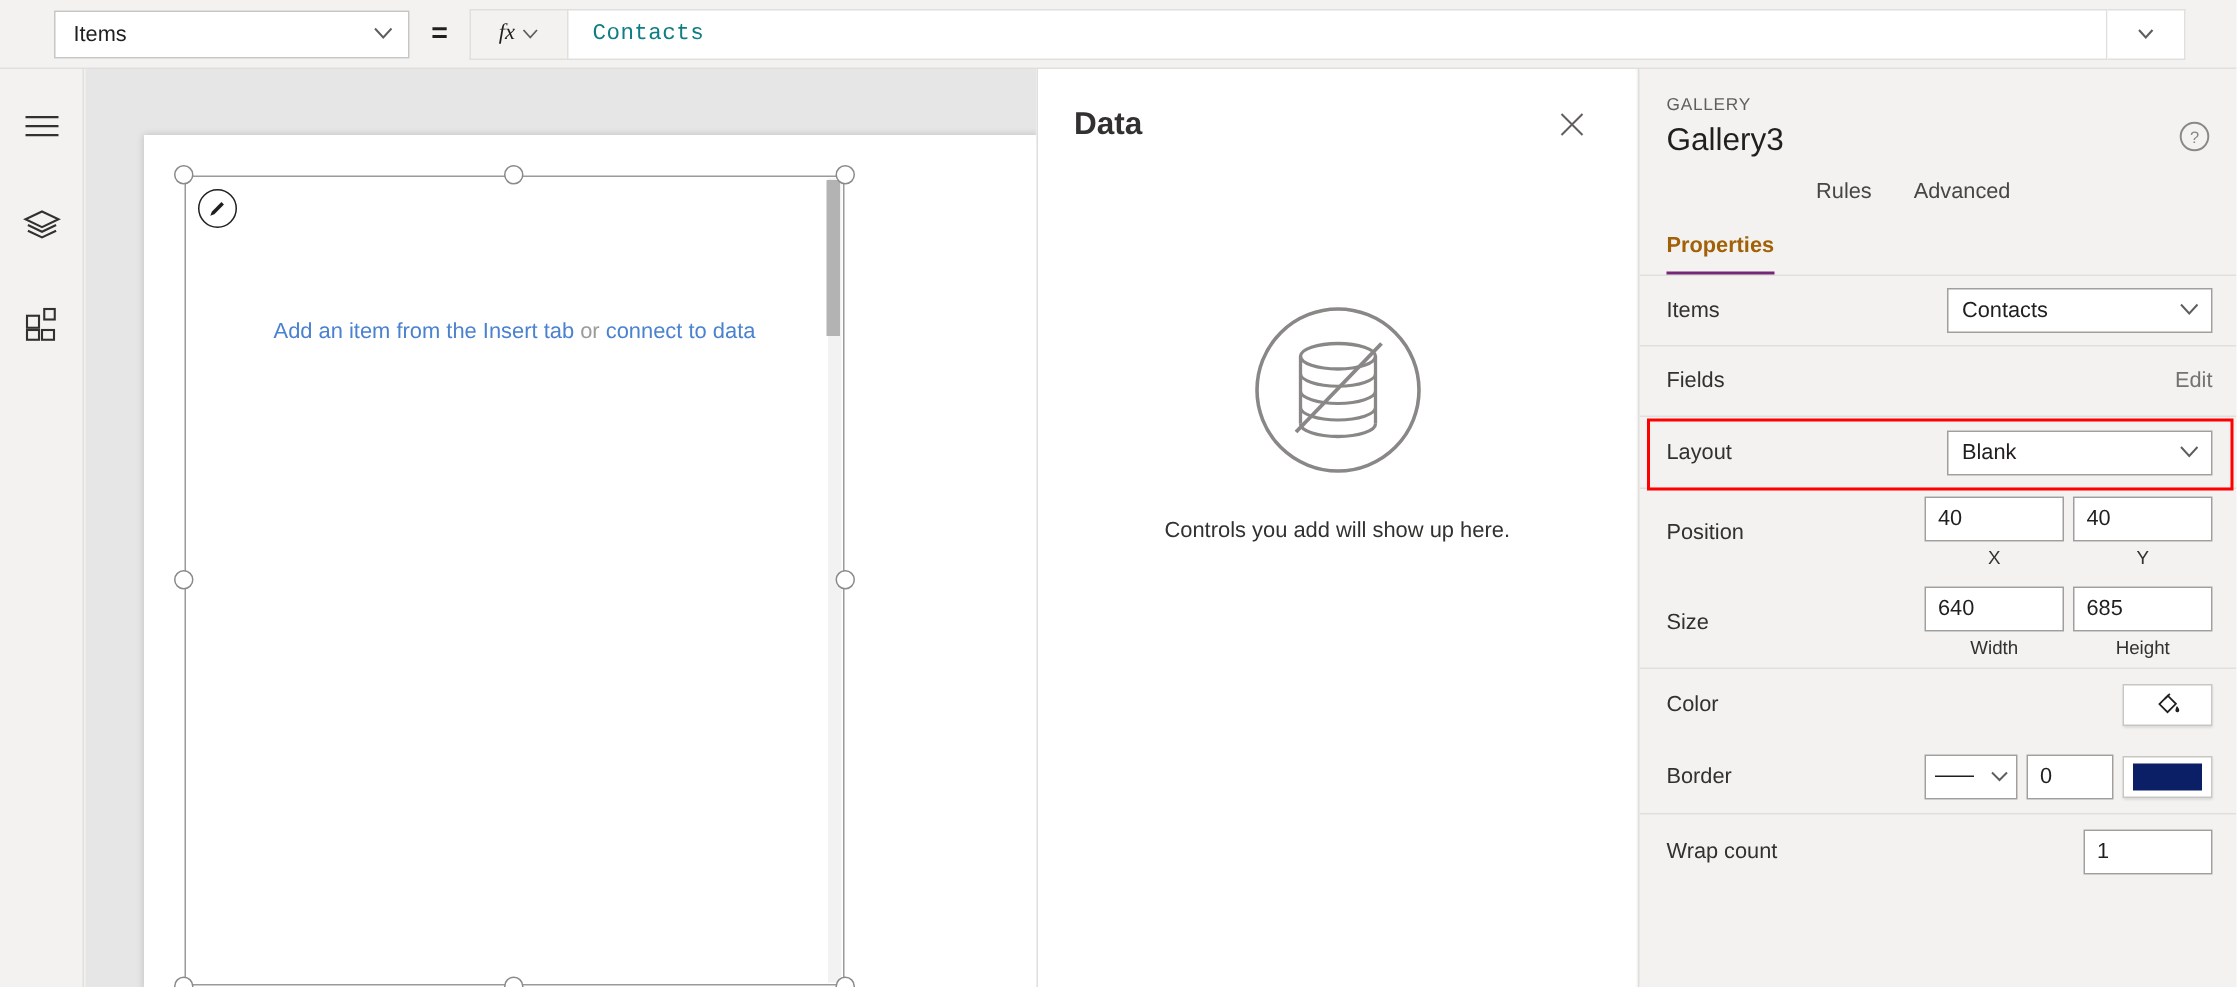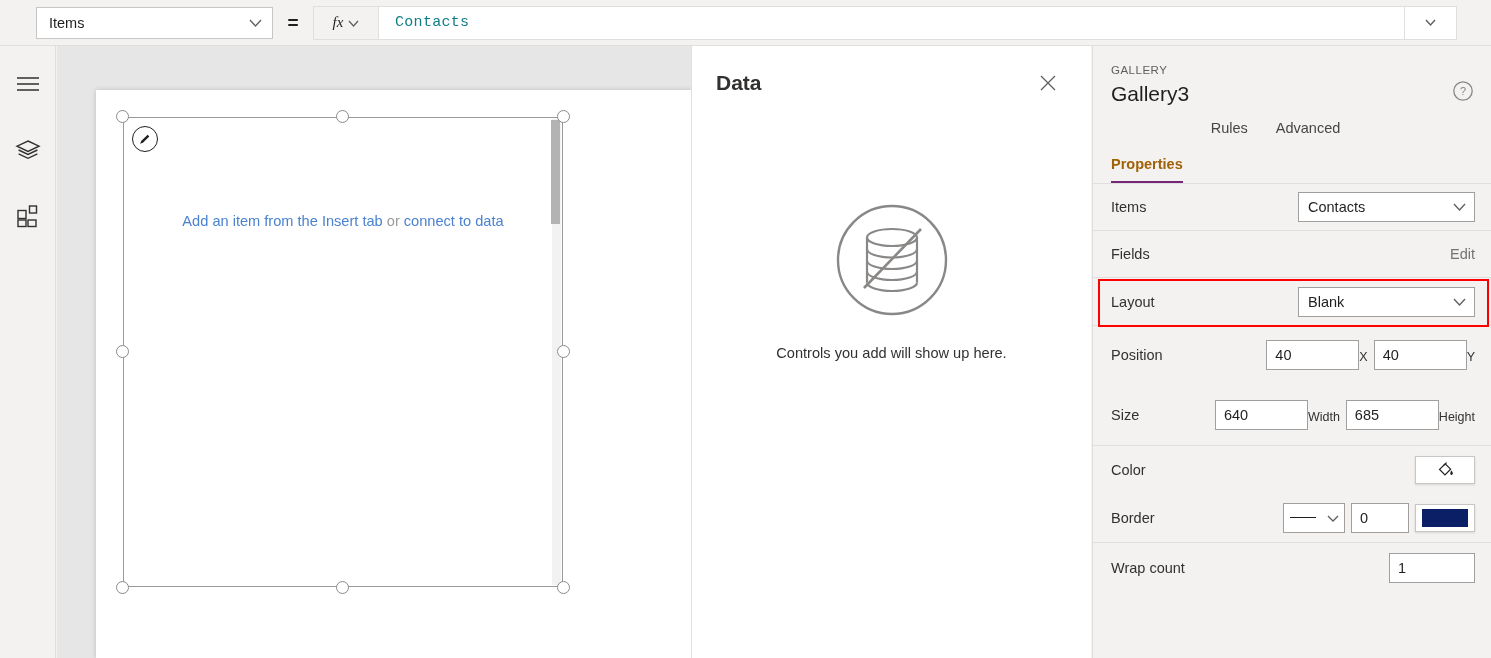"Add an item from the" .gallery-sel { height: 470px -> 540px }
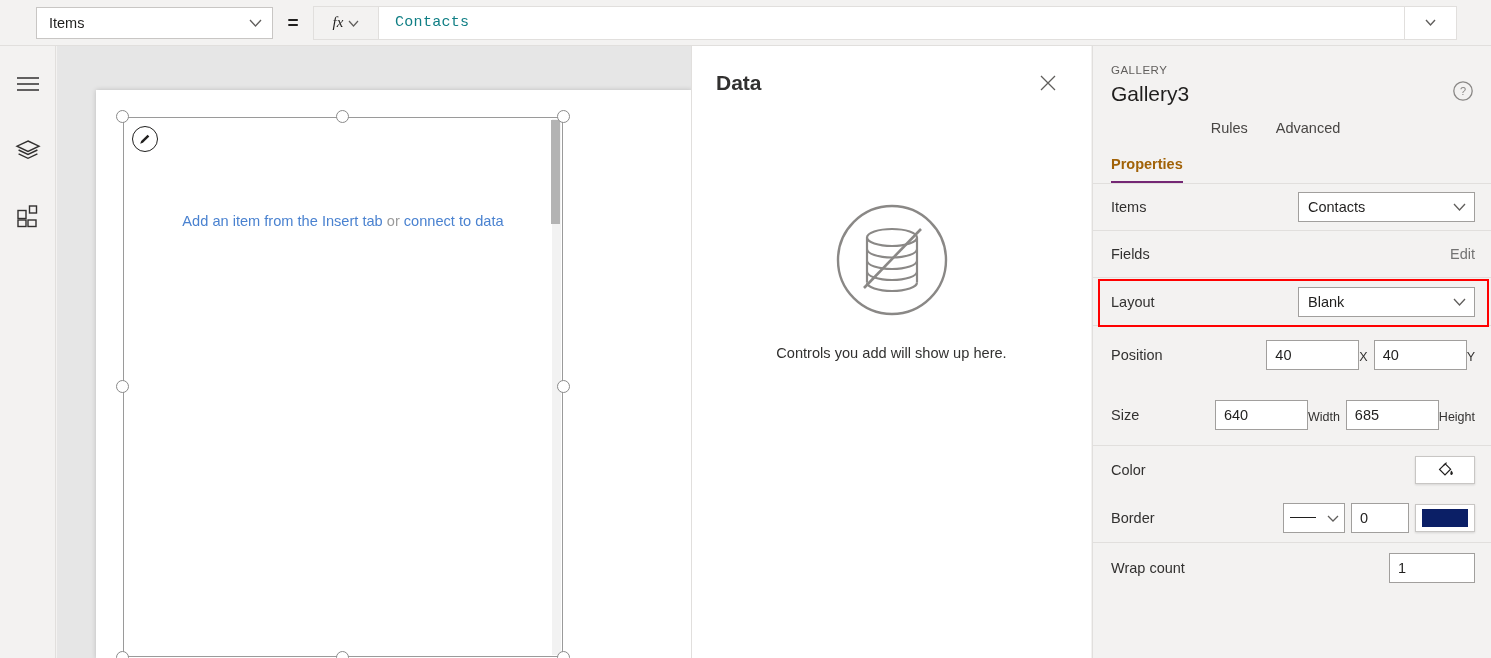"40" .numcell { flex-direction: none -> column }
